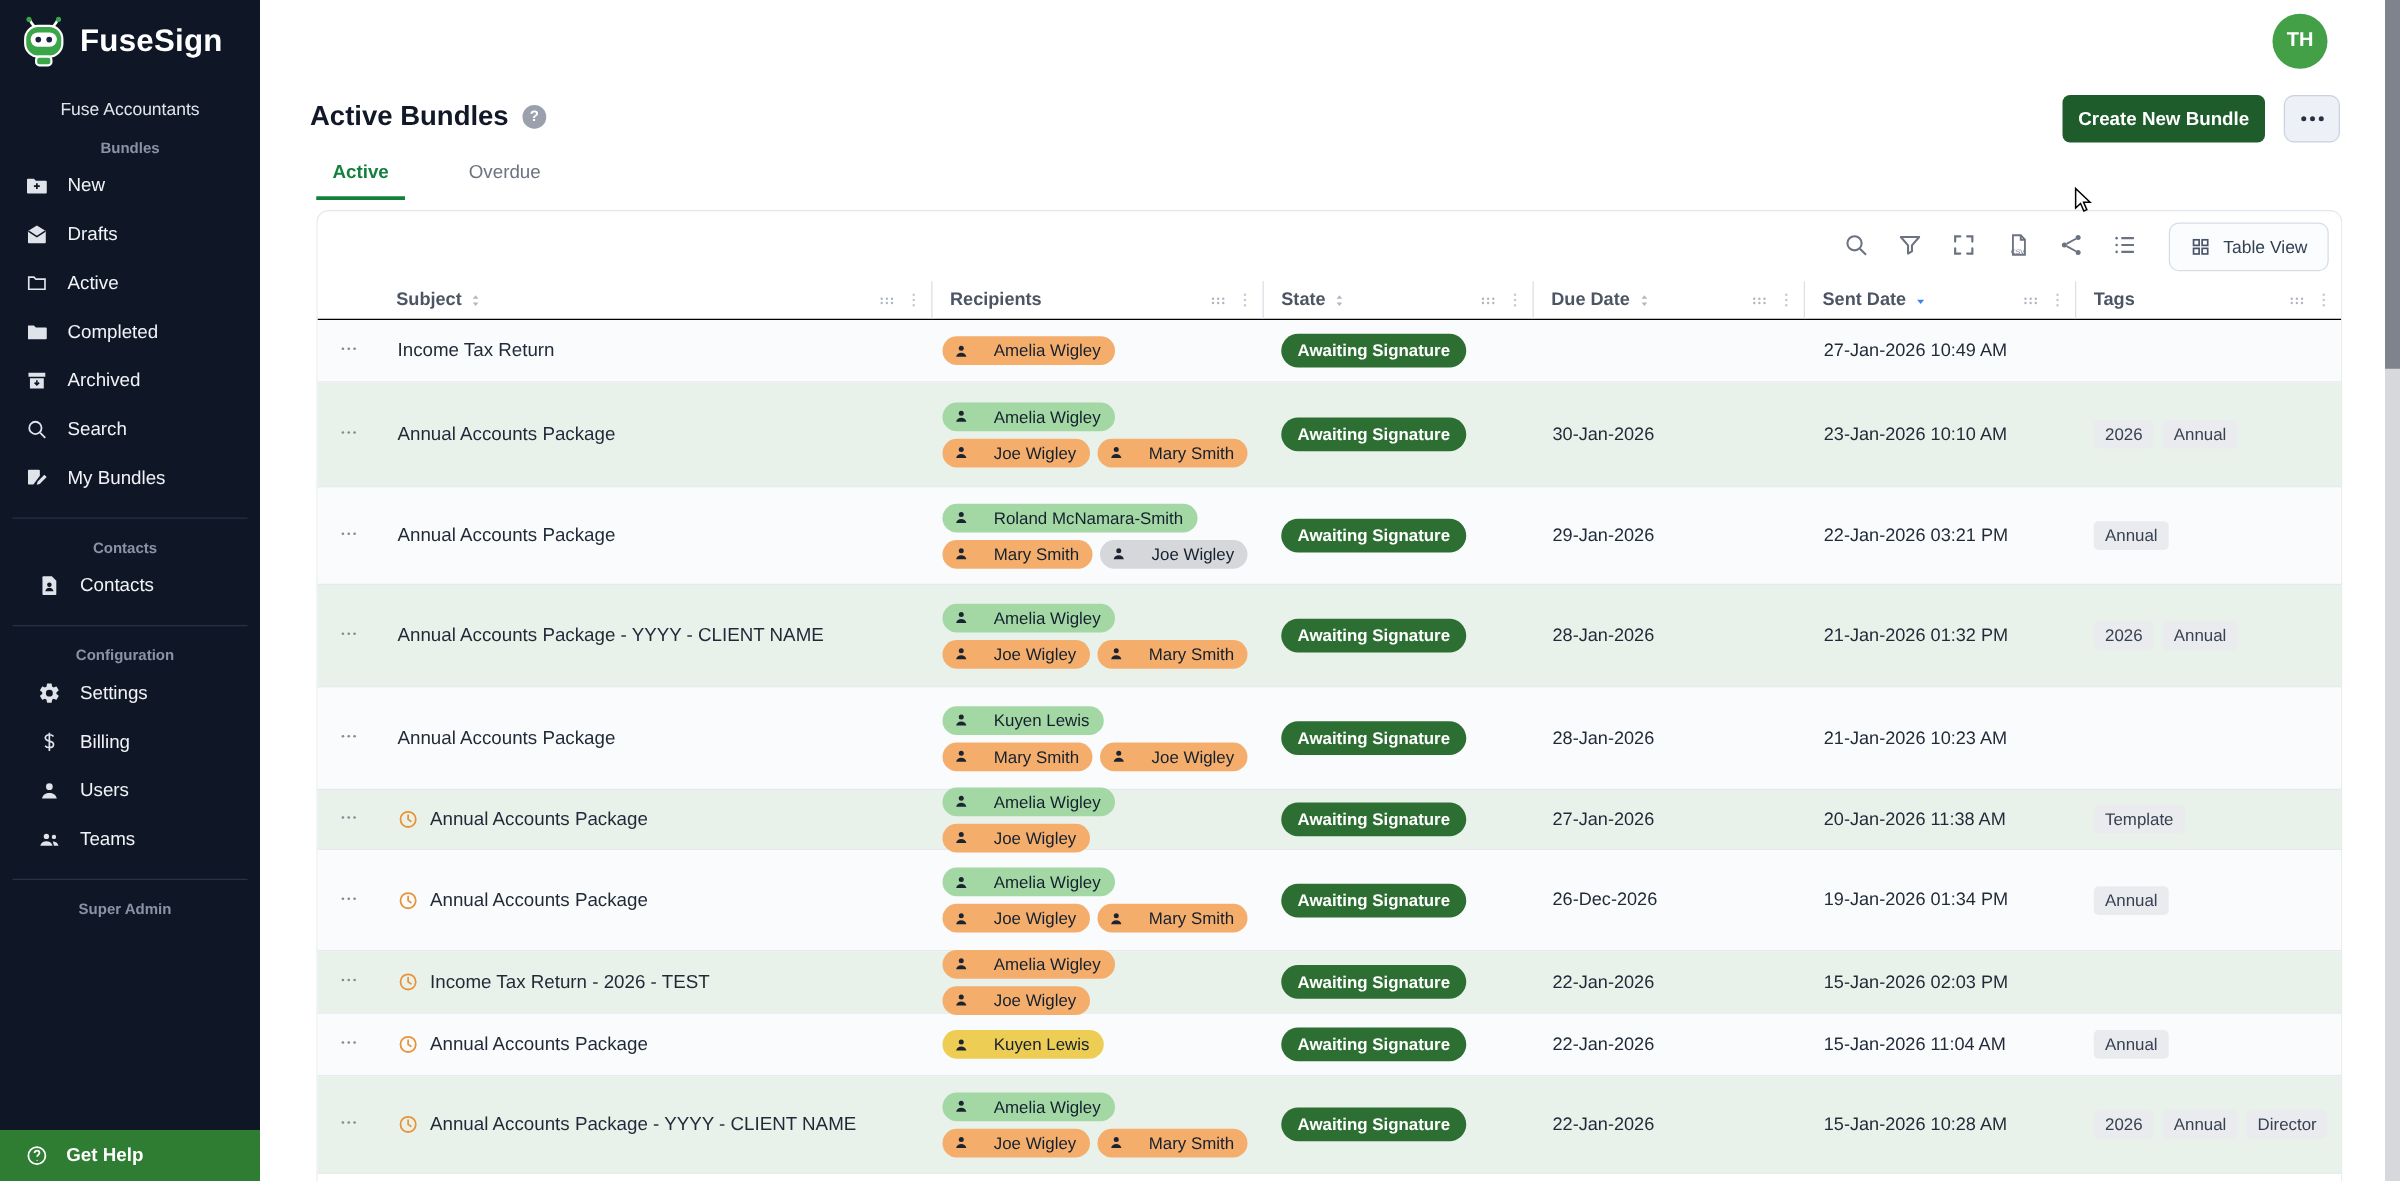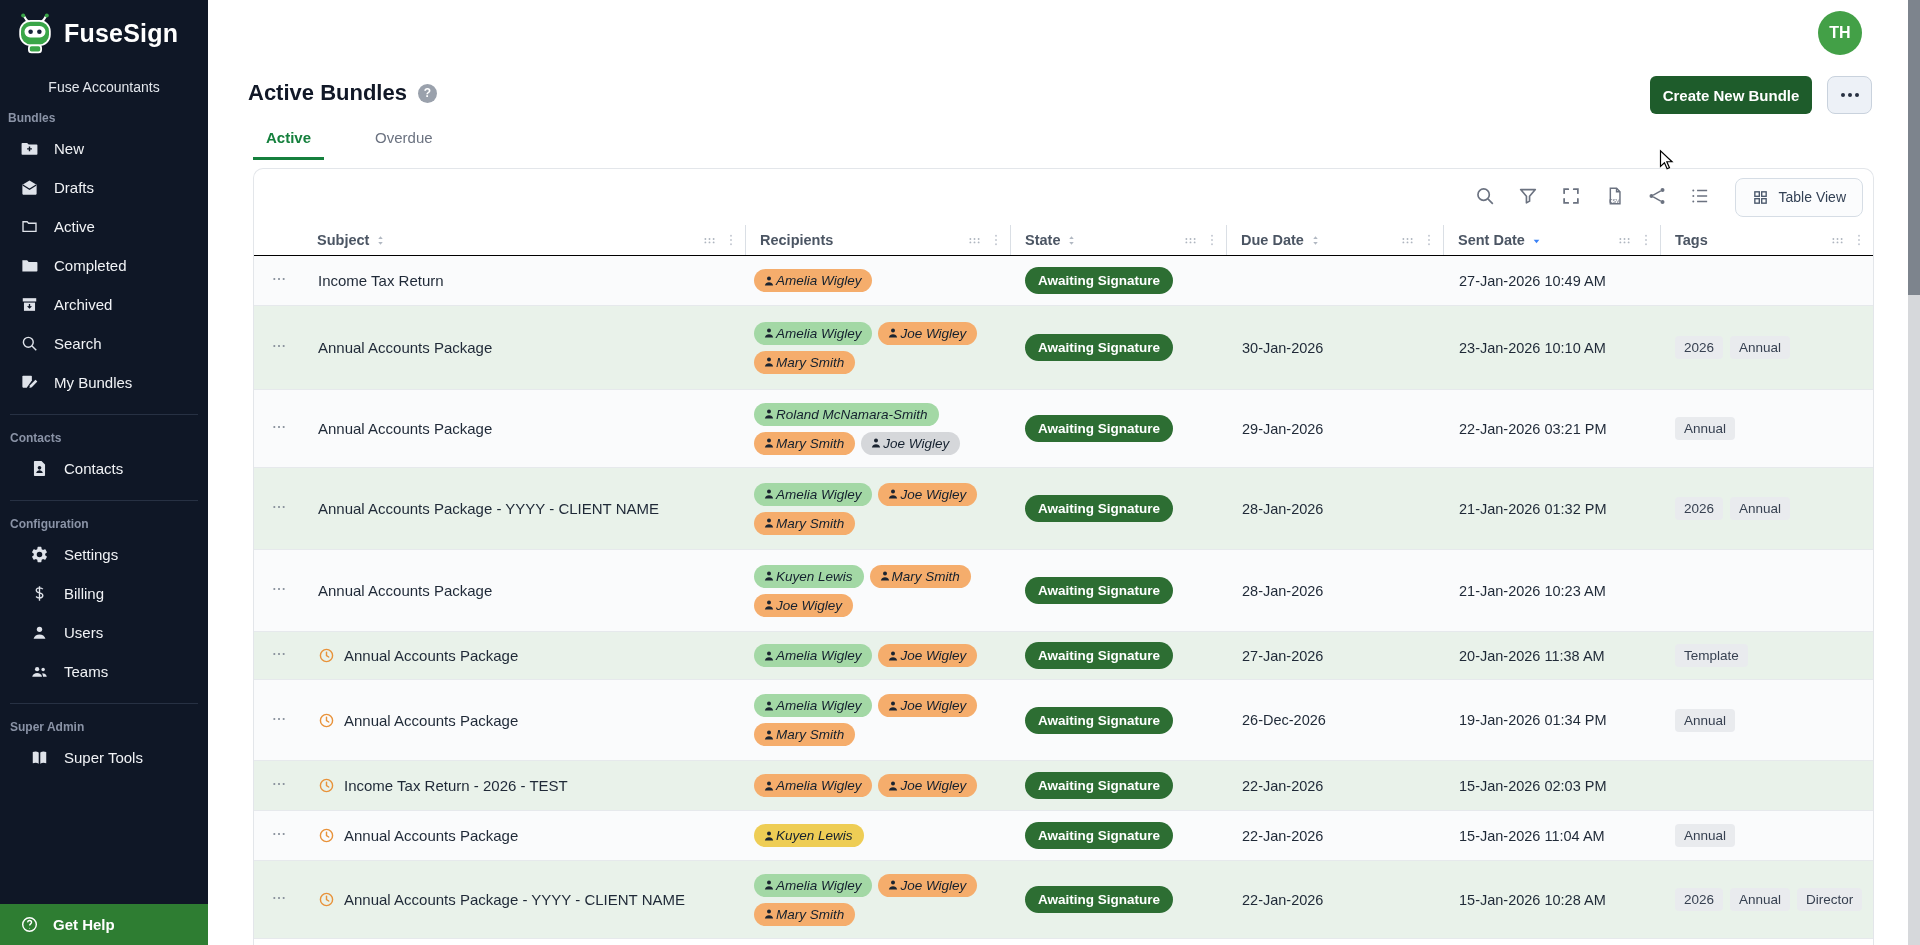"Bundles" .nav { text-align: none -> center }
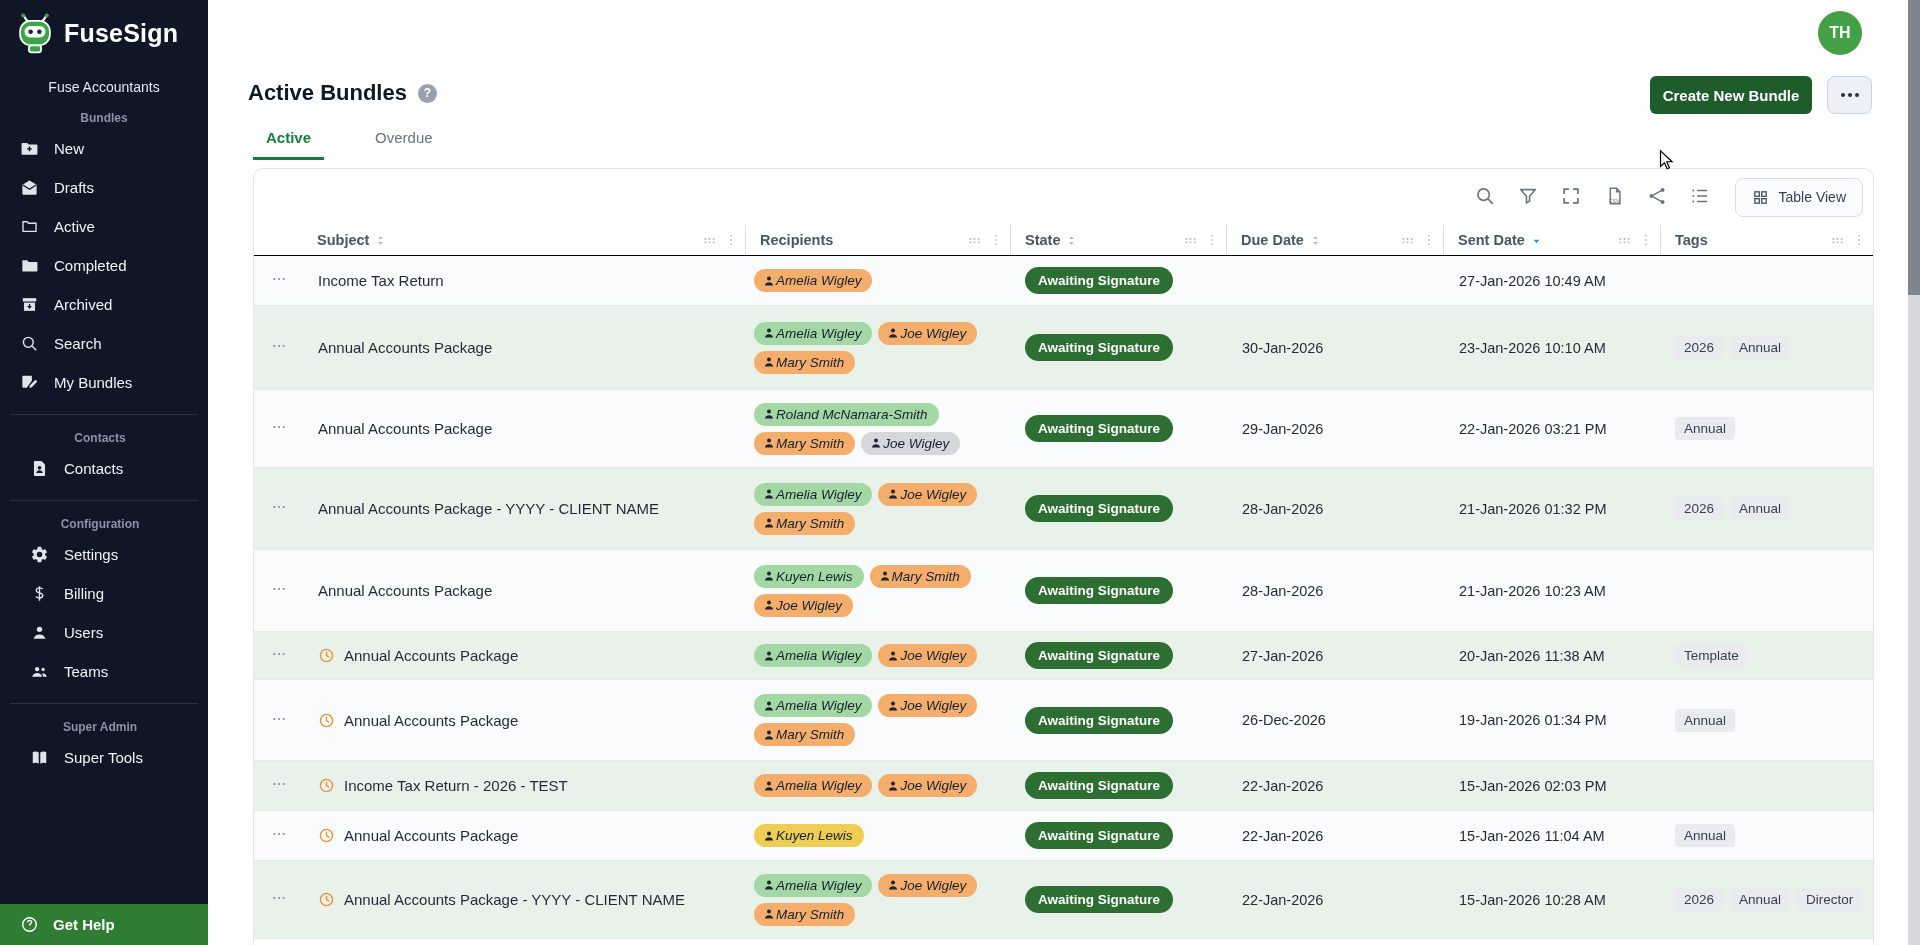"Amelia Wigley" .chip { font-style: italic -> none; gap: 1px -> 20px }
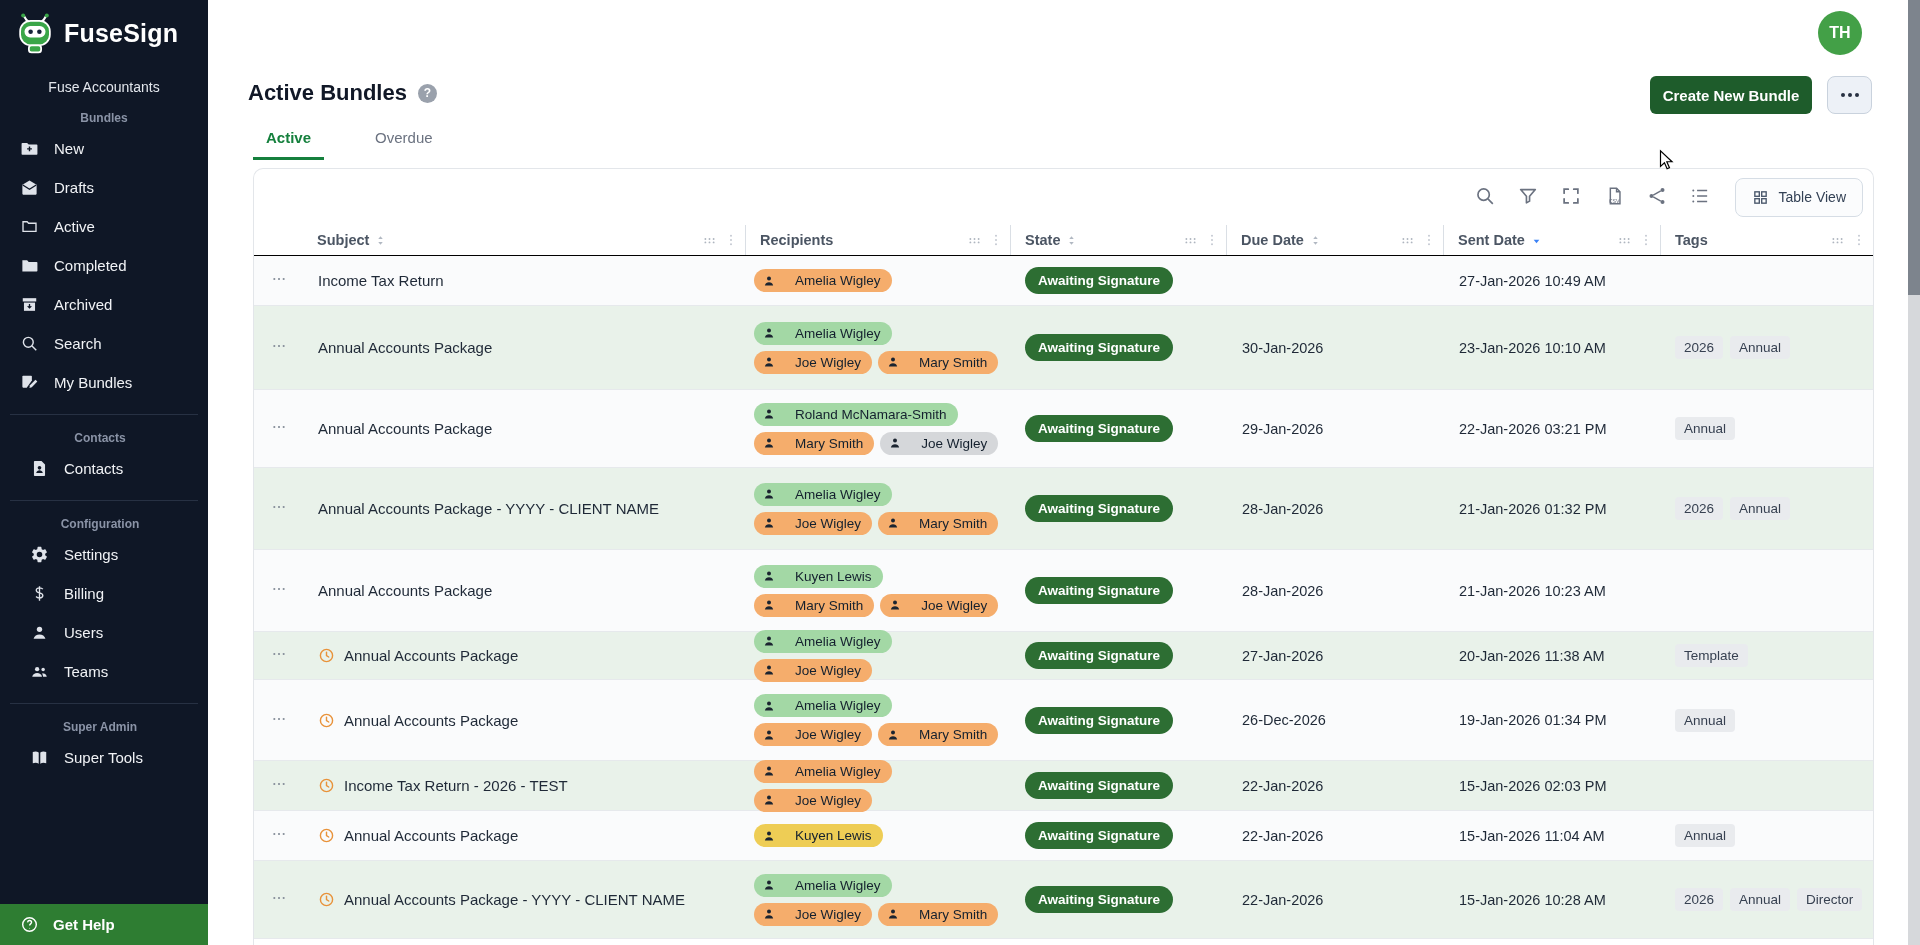"Super Tools" div.nav-item { html: <div> <span> <svg> <path></path> <path></path> </svg> </span> <span>Super Tools</span> </div> -> none }
